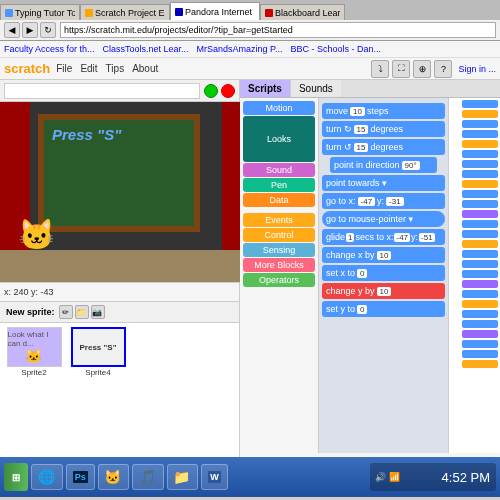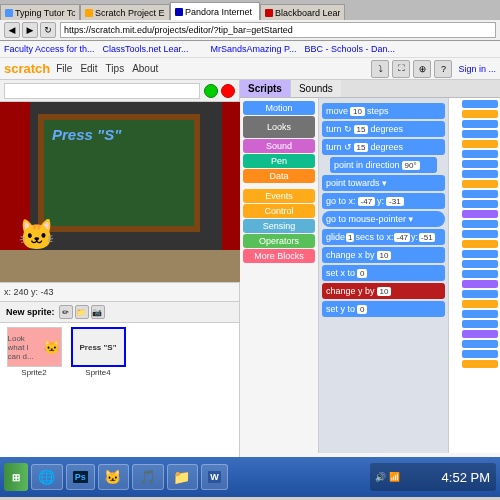"MrSandsAmazing P..." span { margin-left: 14px -> none }
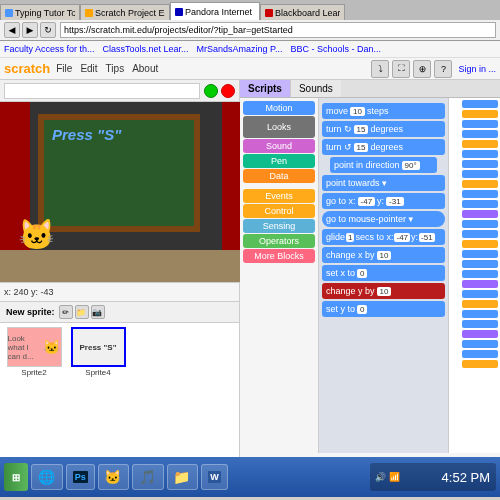"Looks" div { background: #737373 -> #0f766e; padding: 6px 4px -> 18px 4px }
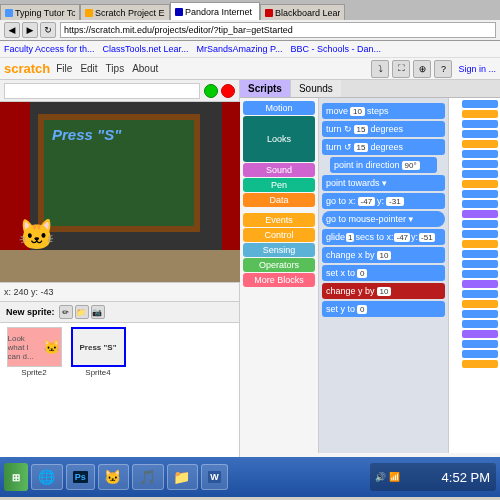"Operators" div { order: before "More Blocks" -> after "More Blocks" }
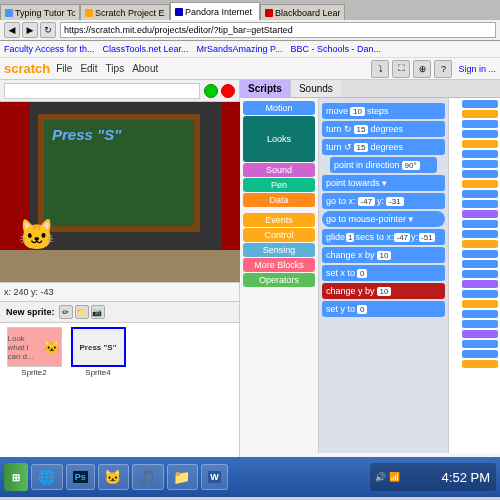"change y by" div { background: #b91c1c -> #ef4444 }
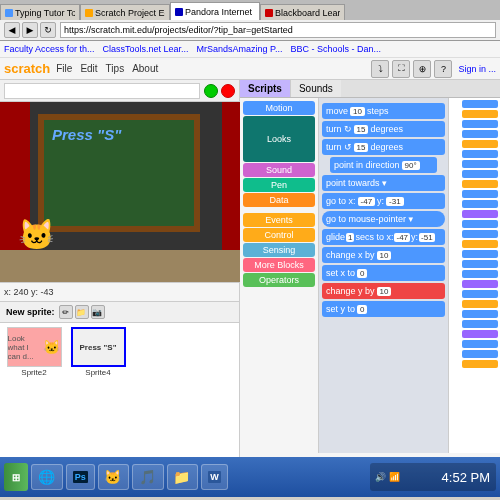"Look what I can d..." div { background: #fca5a5 -> #c4b5fd; flex-direction: row -> column }
